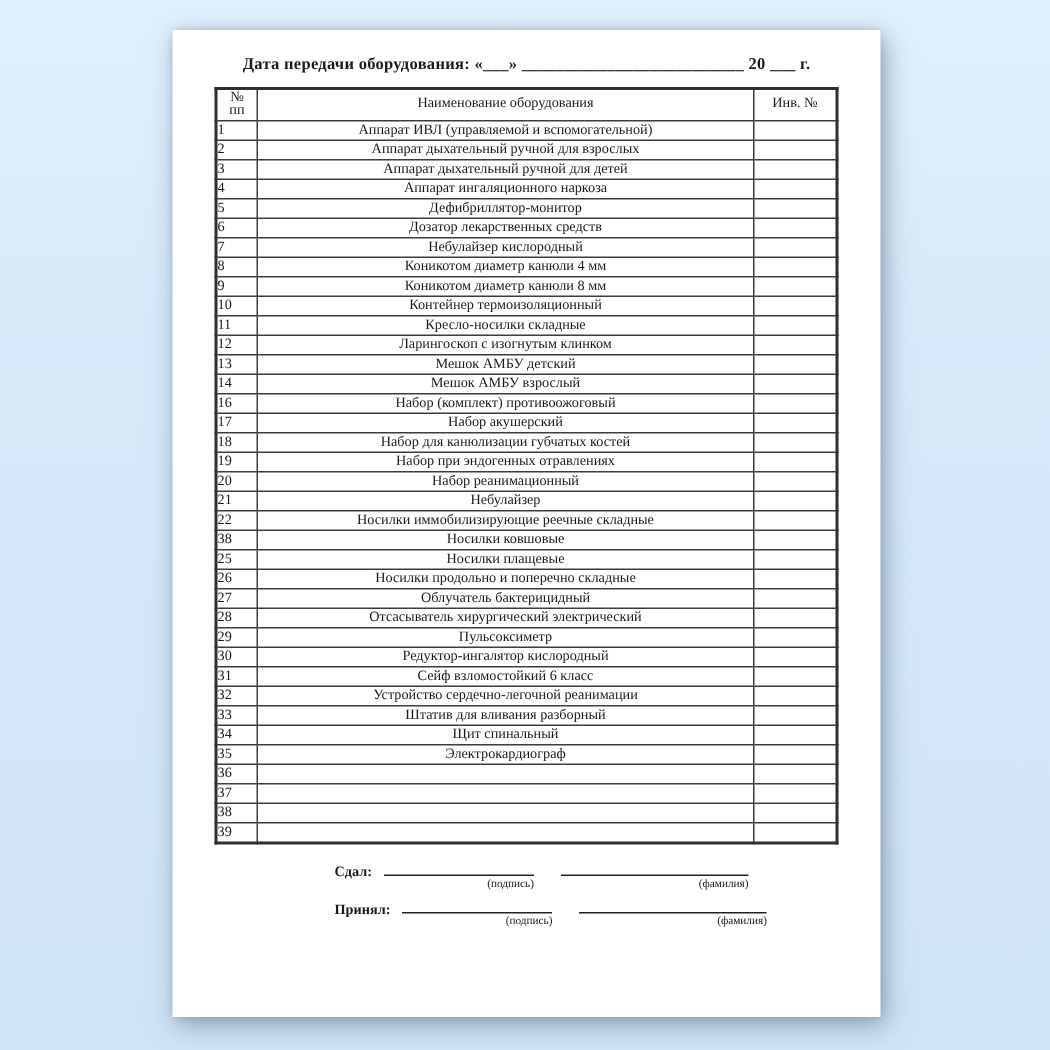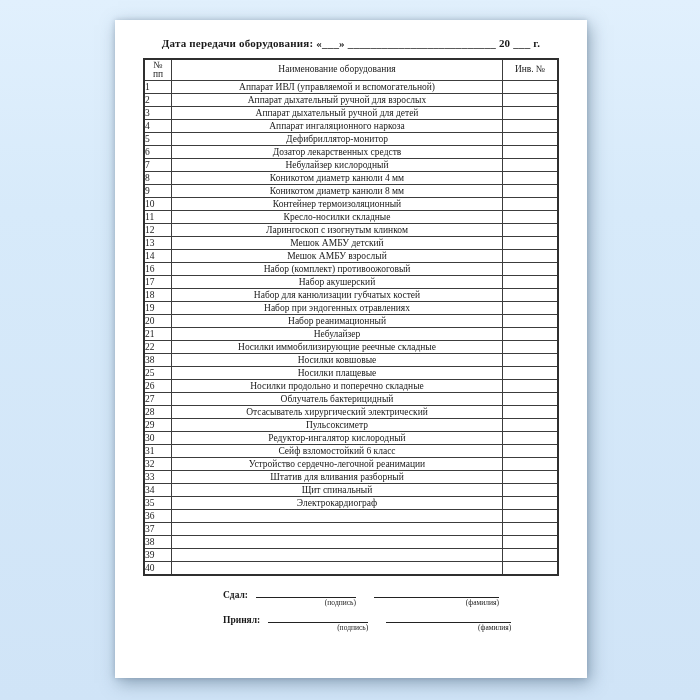"40" tr { html: <tr> <td>40</td> <td></td> <td></td> </tr> -> none }
